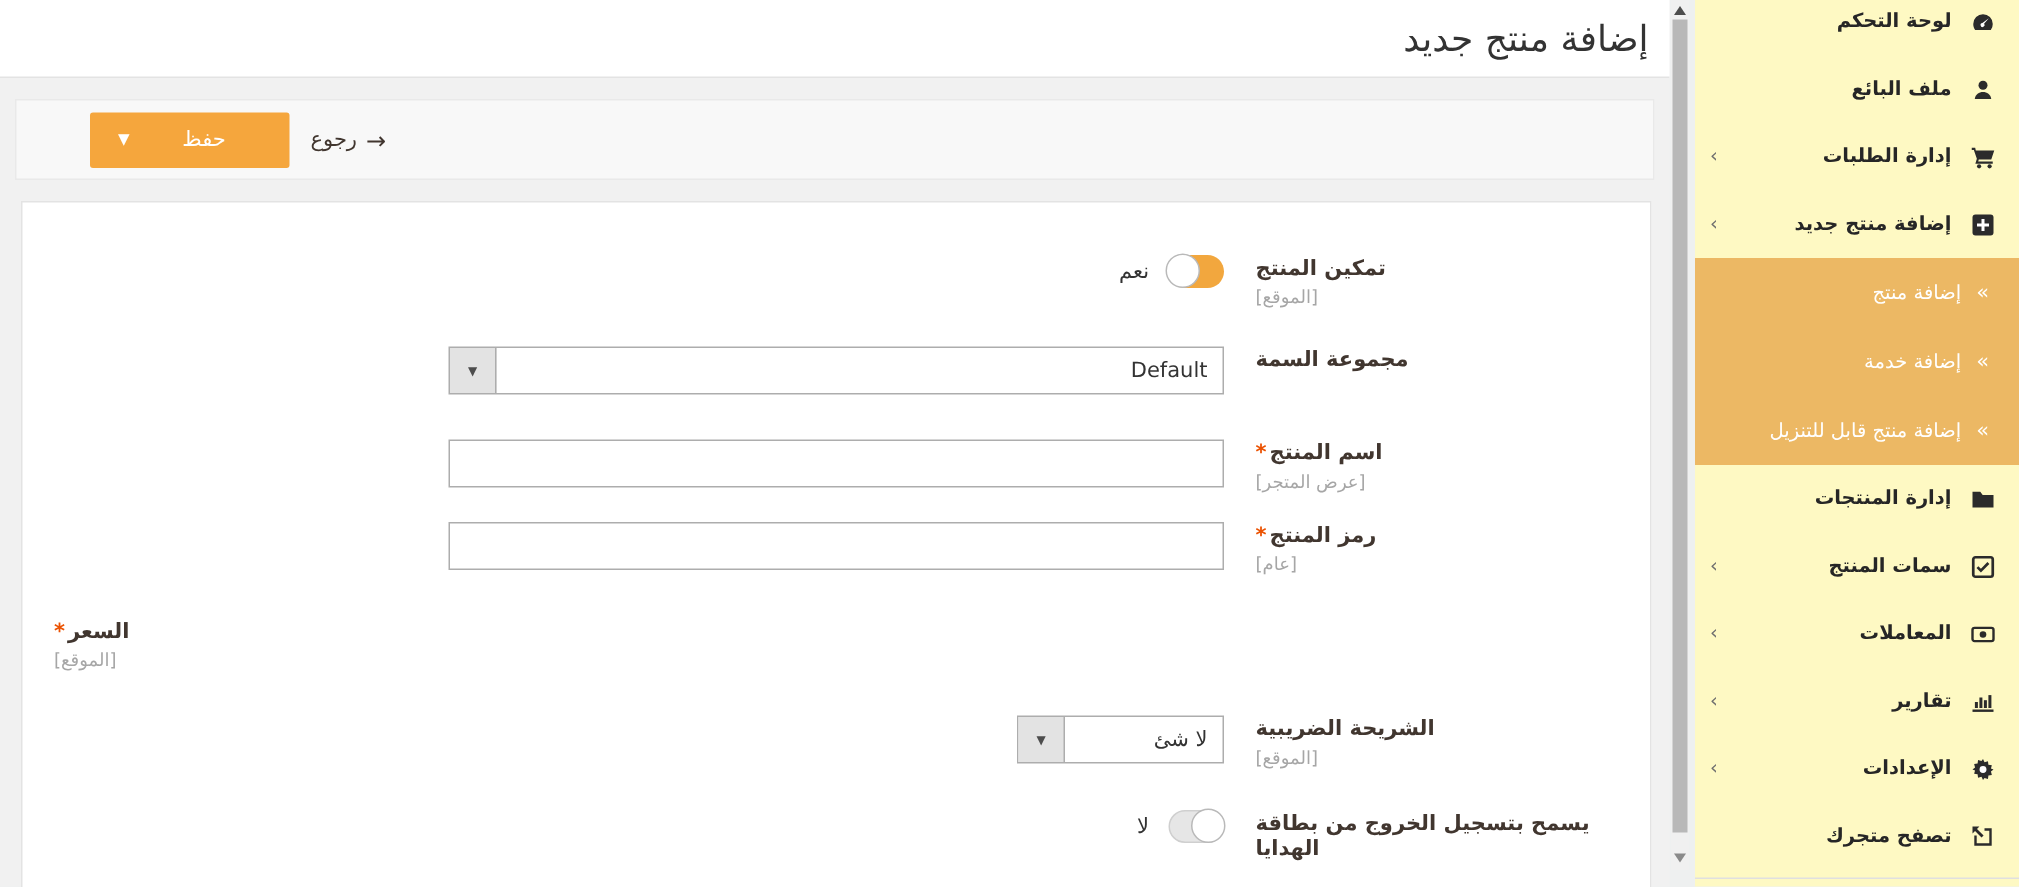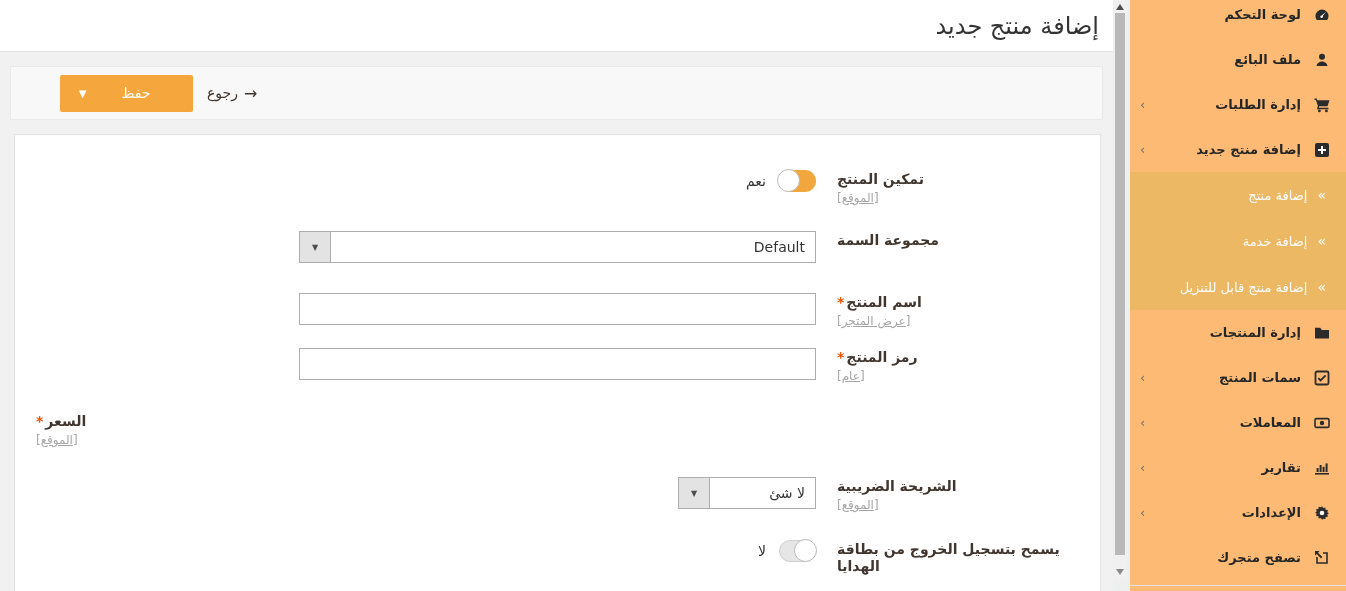"لوحة التحكم" .sidebar { background: #fdba74 -> #fef9c3 }
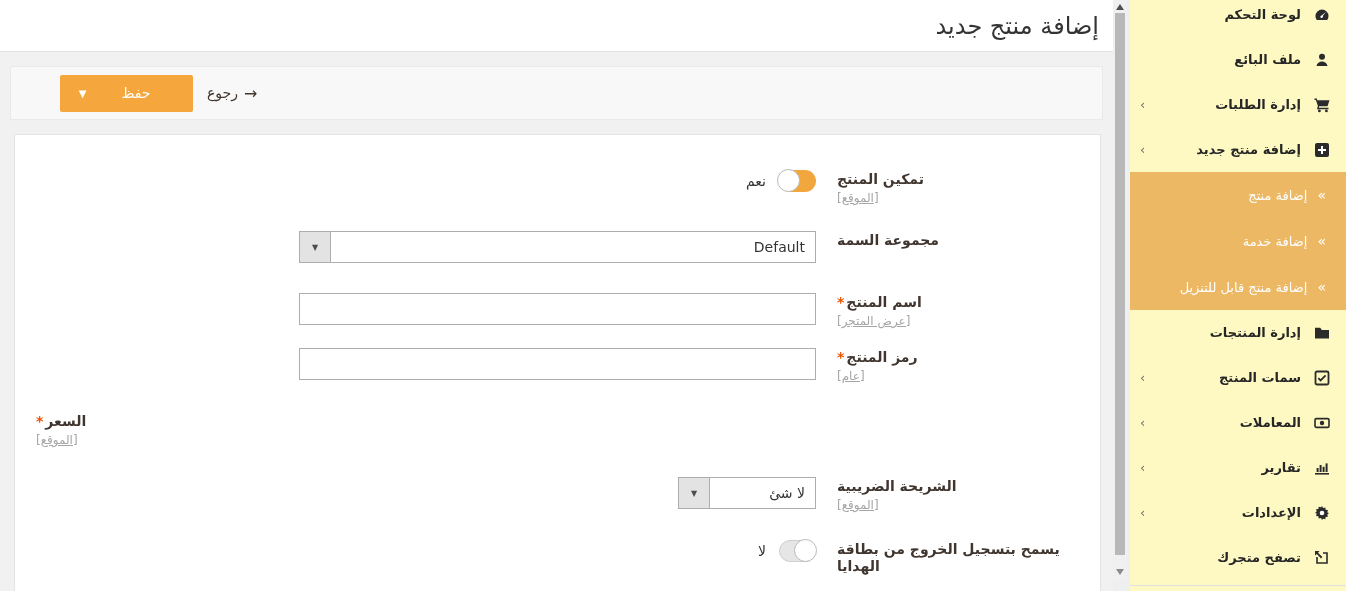"[الموقع]" .scope { text-decoration: underline -> none }
